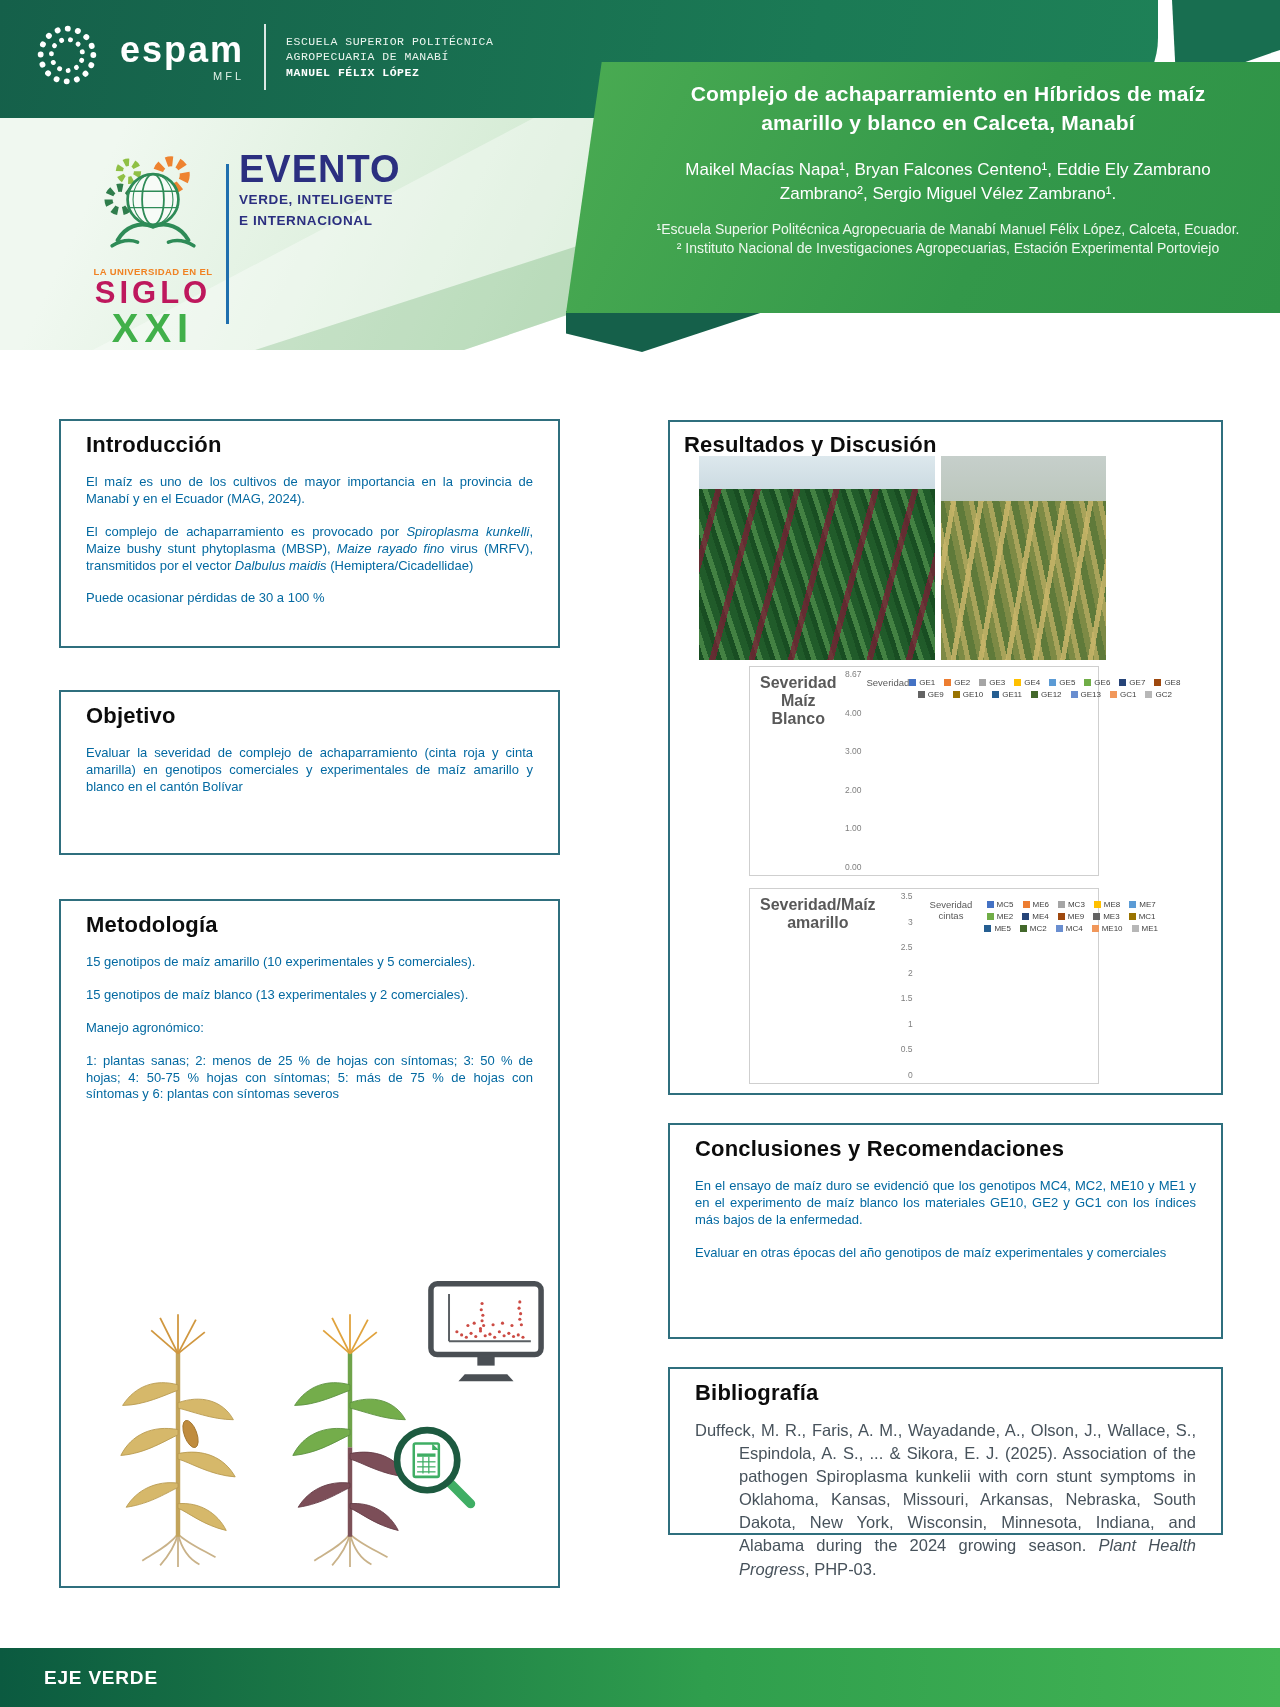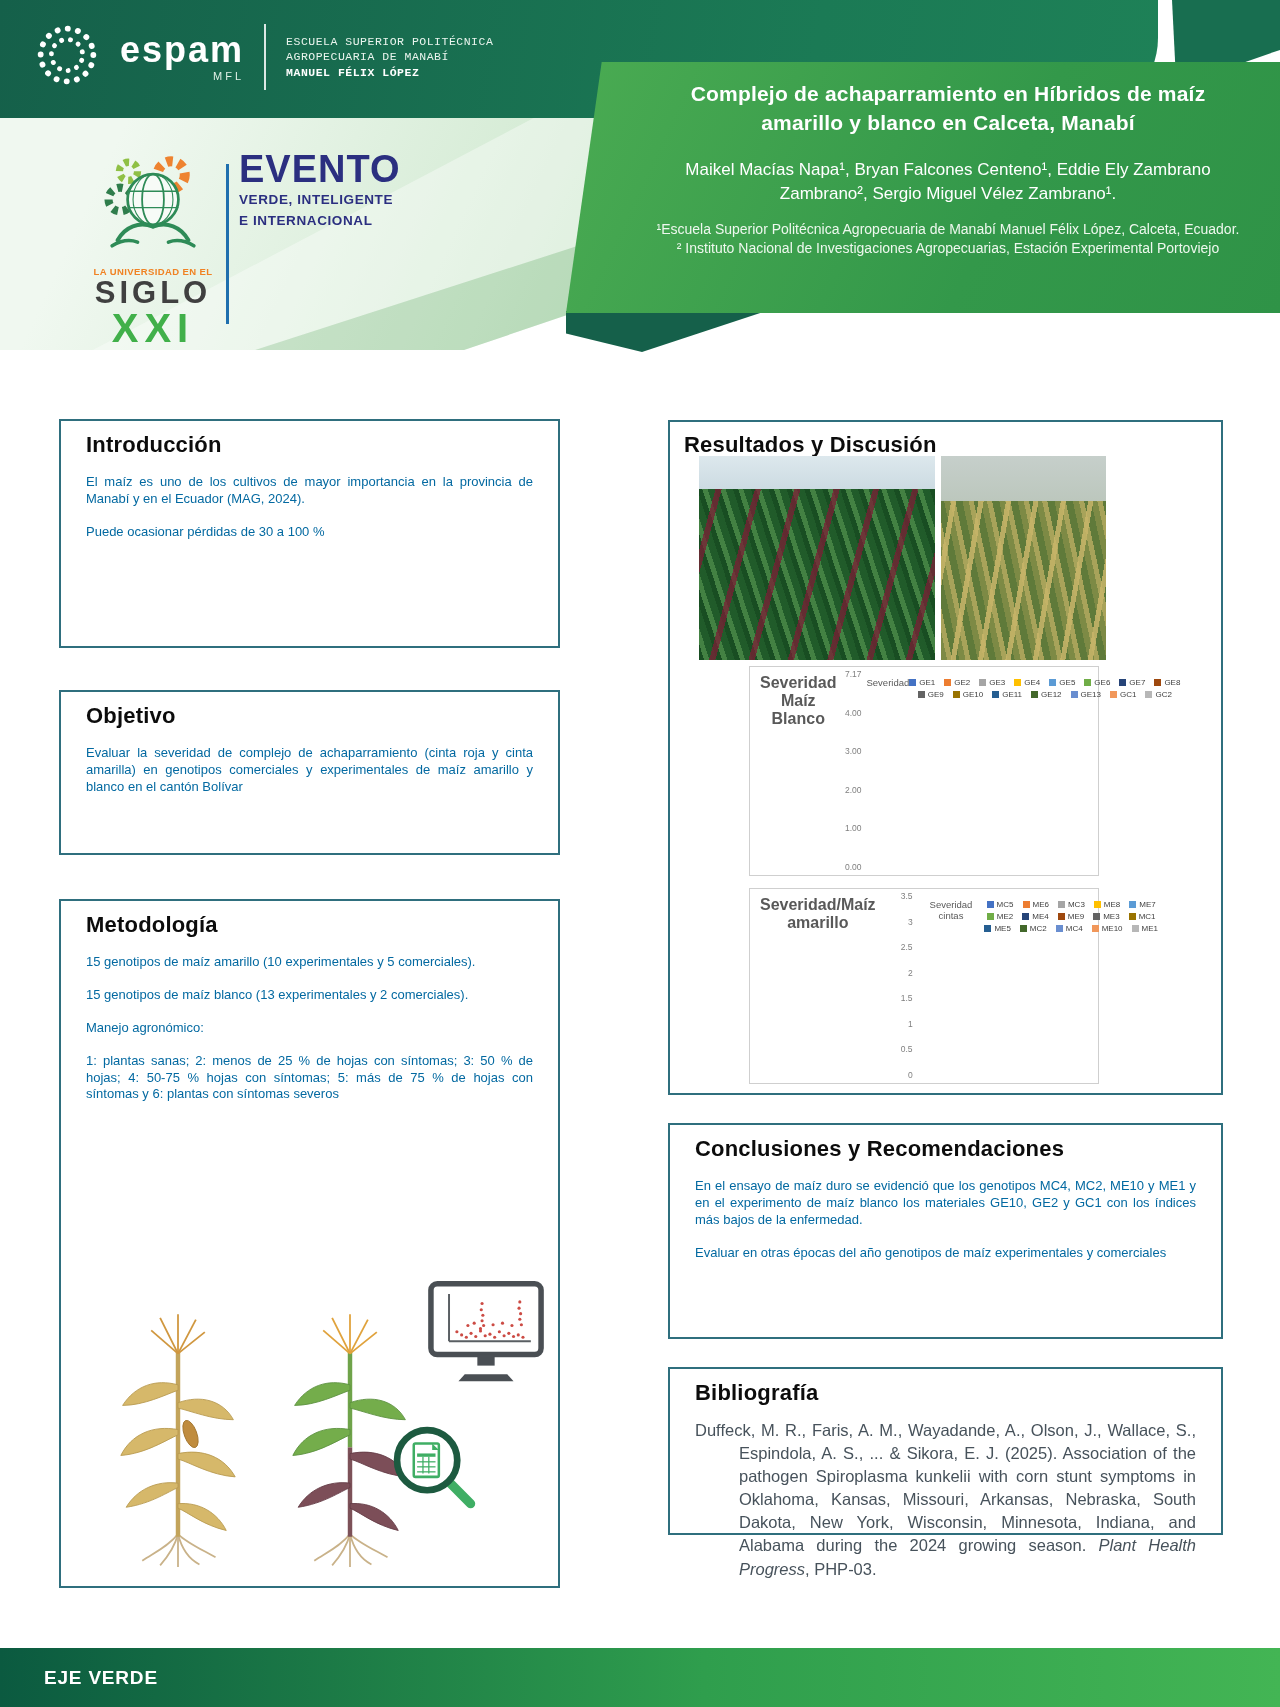"SIGLO" .ev-siglo { color: #404040 -> #be185d }
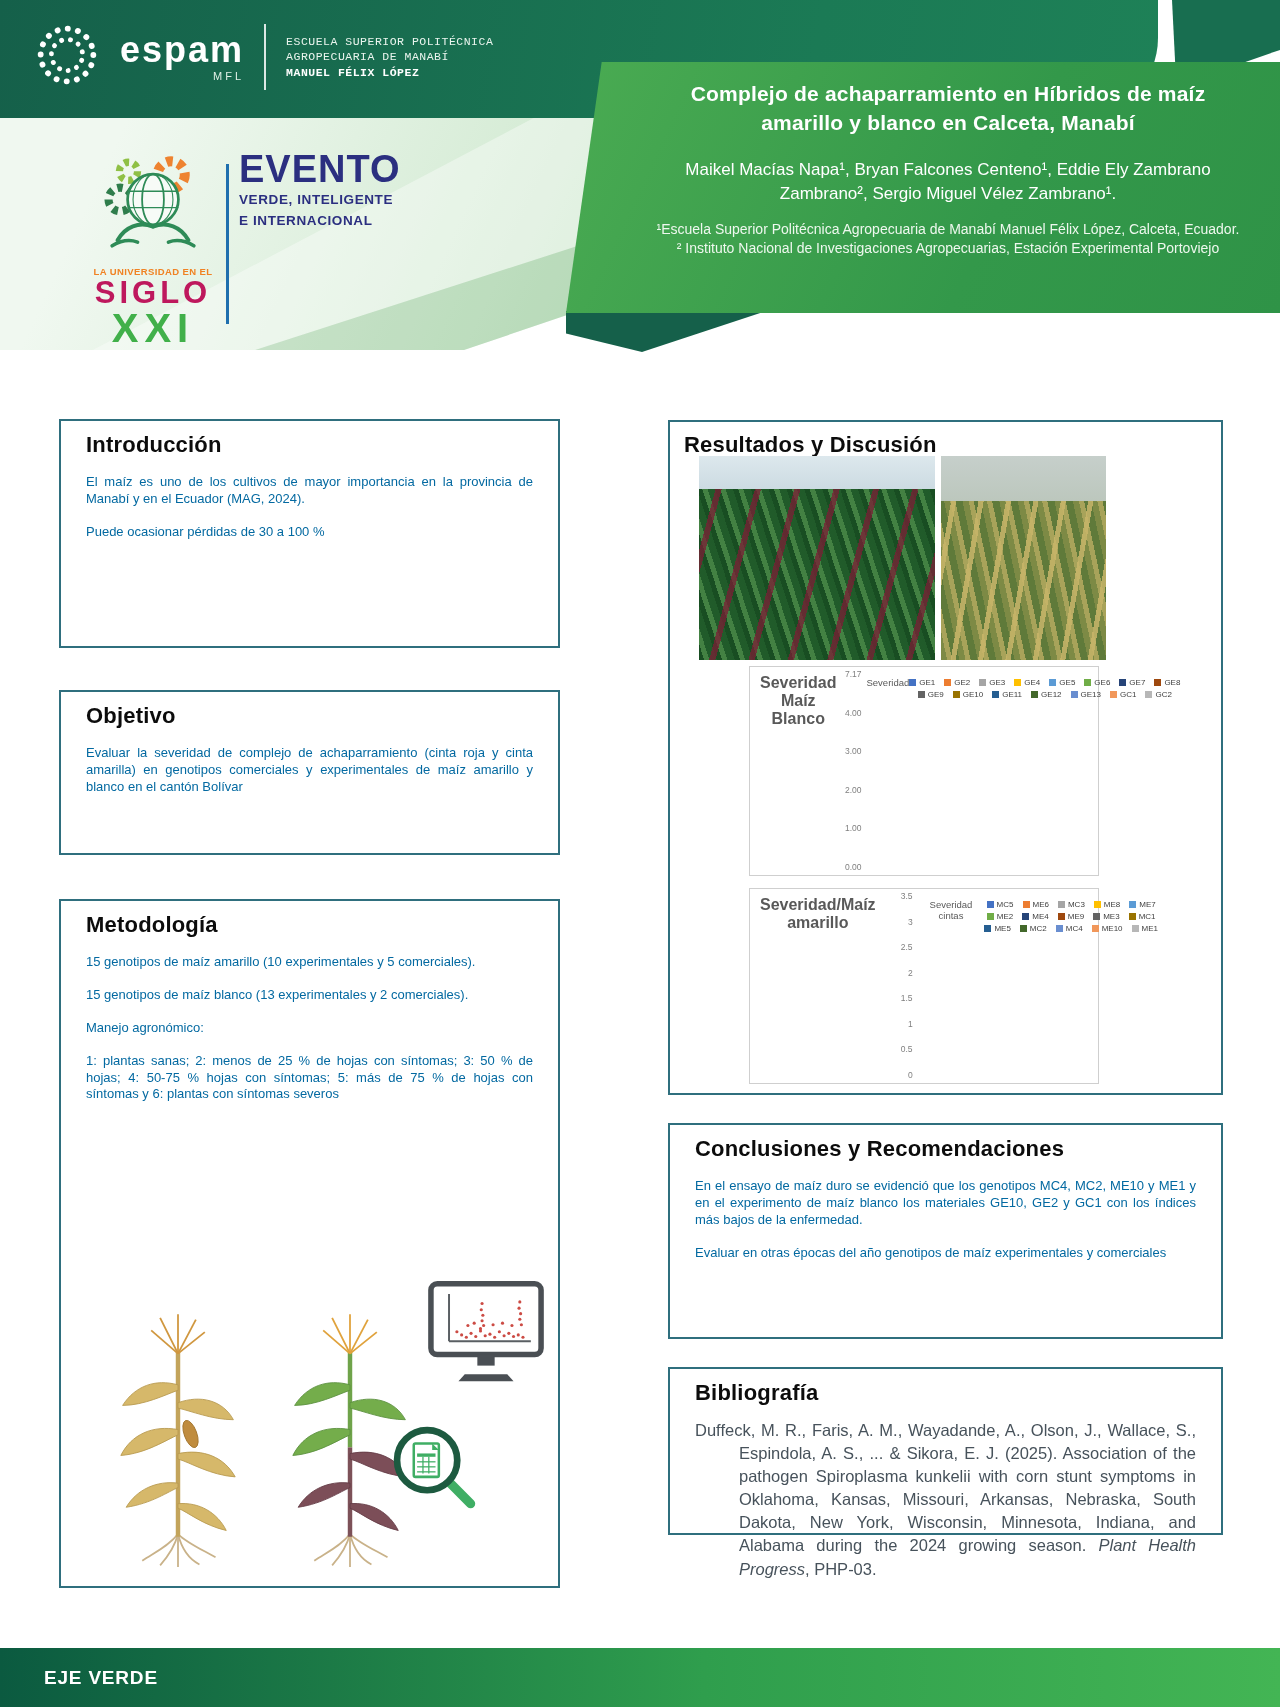"El complejo de achaparramiento es" p.tight { html: none -> <p>El complejo de achaparramiento es provocado por <i>Spiroplasma kunkelli</i>, Maize bushy stunt phytoplasma (MBSP), <i>Maize rayado fino</i> virus (MRFV), transmitidos por el vector <i>Dalbulus maidis</i> (Hemiptera/Cicadellidae)</p> }
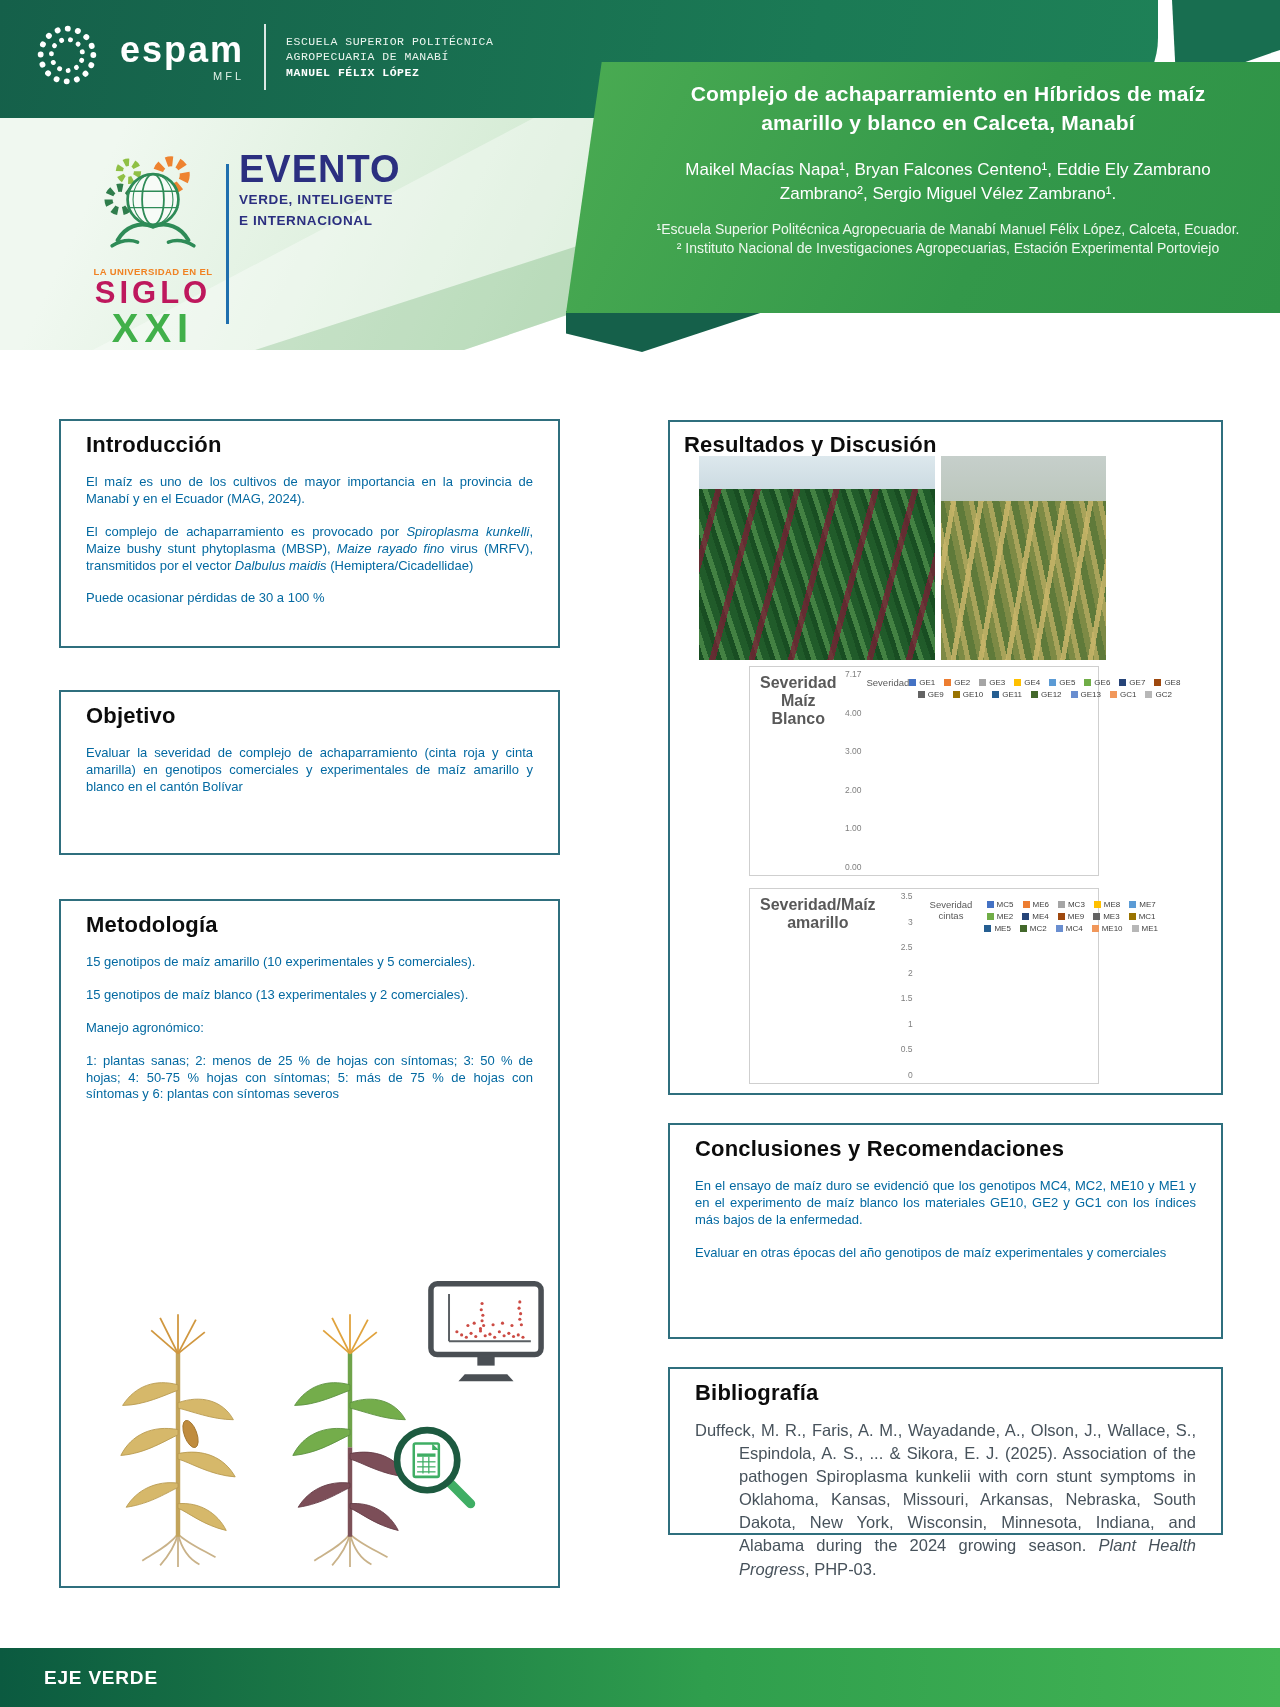"7.17" span.ytick { text: 7.17 -> 8.67 }
